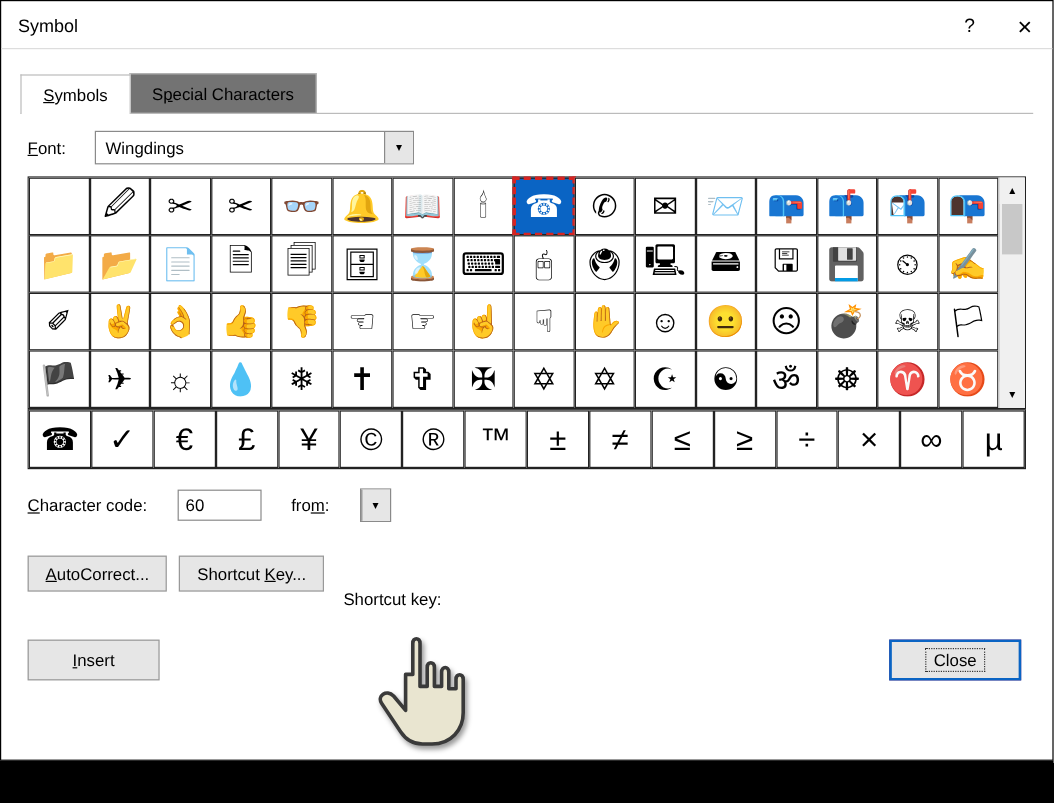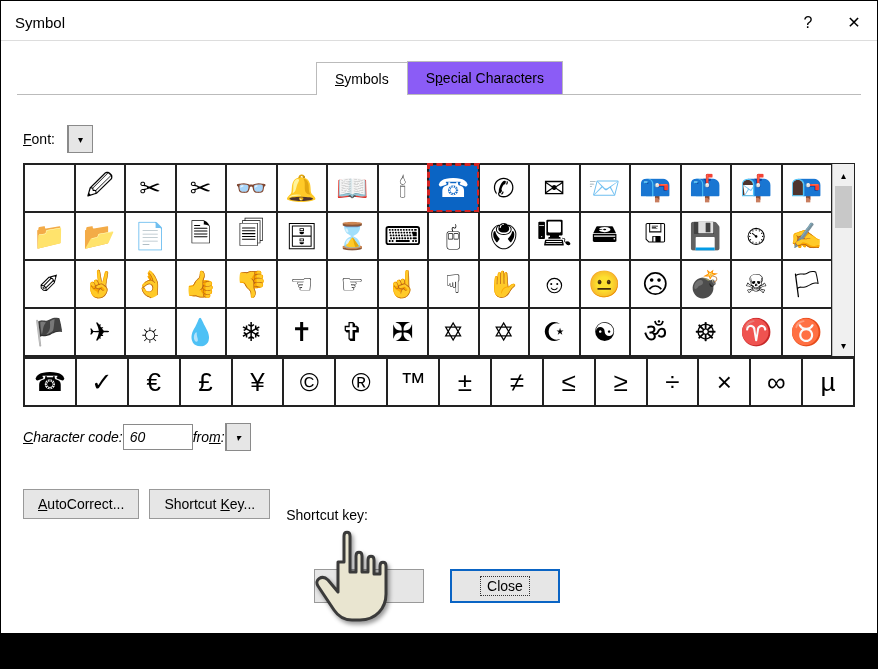"Symbols" .tabs { justify-content: center -> none }
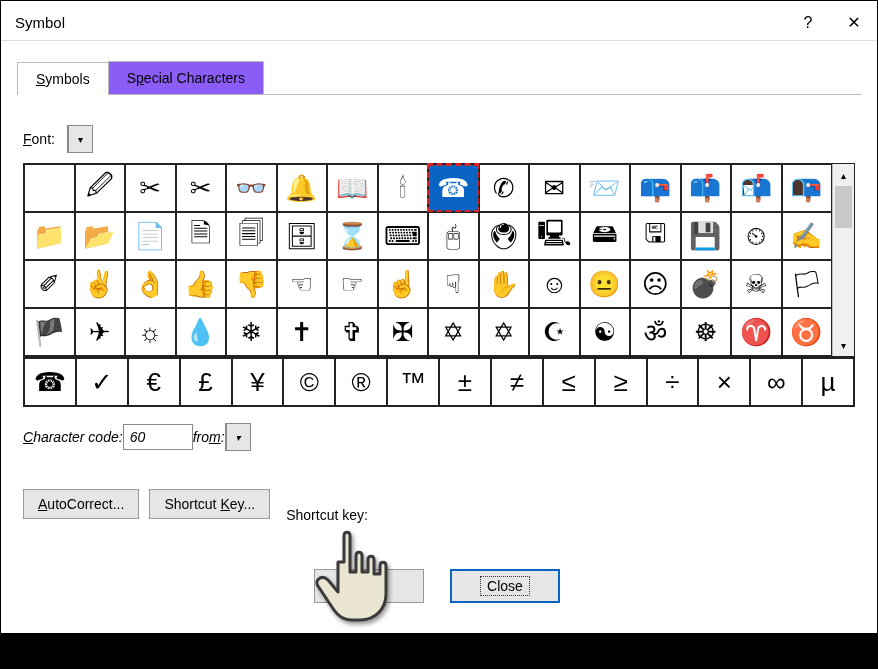"Special Characters" .tab { background: #8b5cf6 -> #737373 }
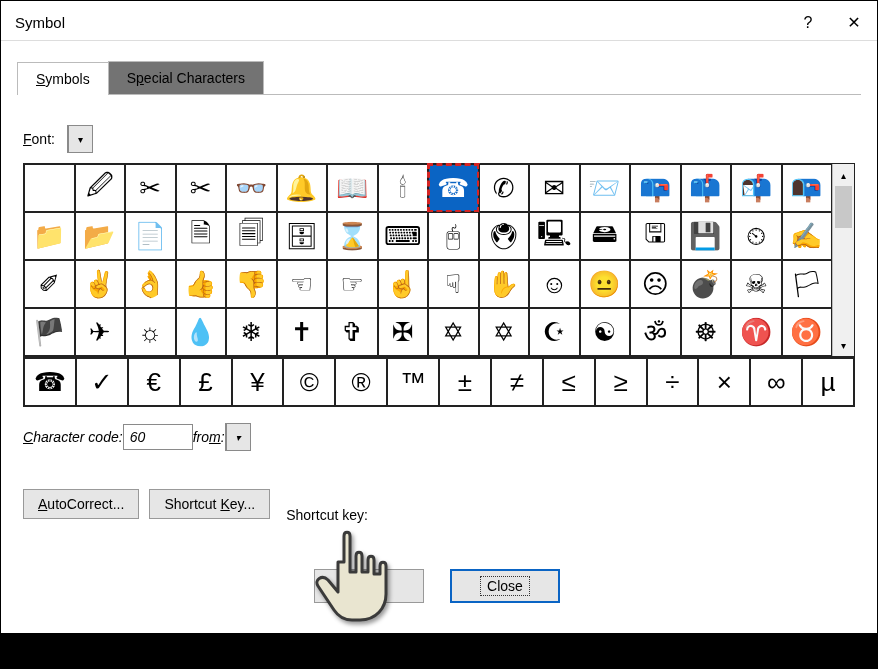"Font:" .font-row { gap: 12px -> 24px; margin-top: 16px -> none }
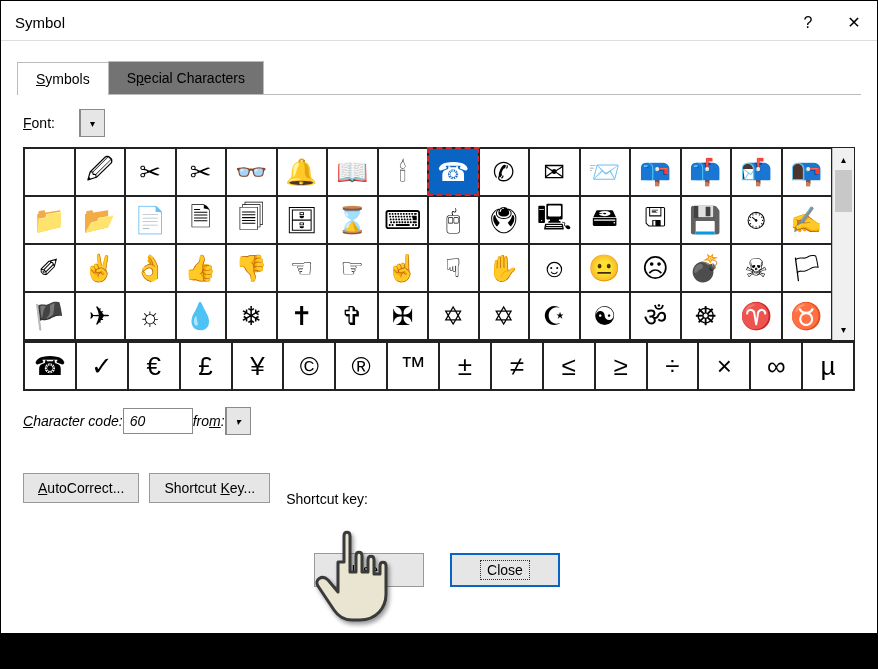"Wingdings" span.txt { html: none -> <span>Wingdings</span> }
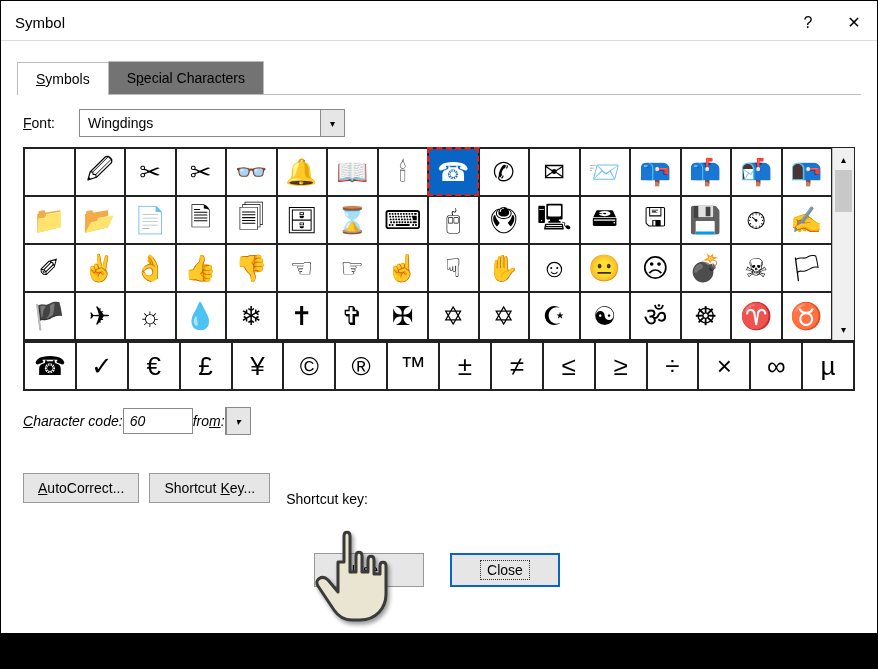"Character code:" .uname-right { font-style: italic -> none; gap: 0 -> 25px }
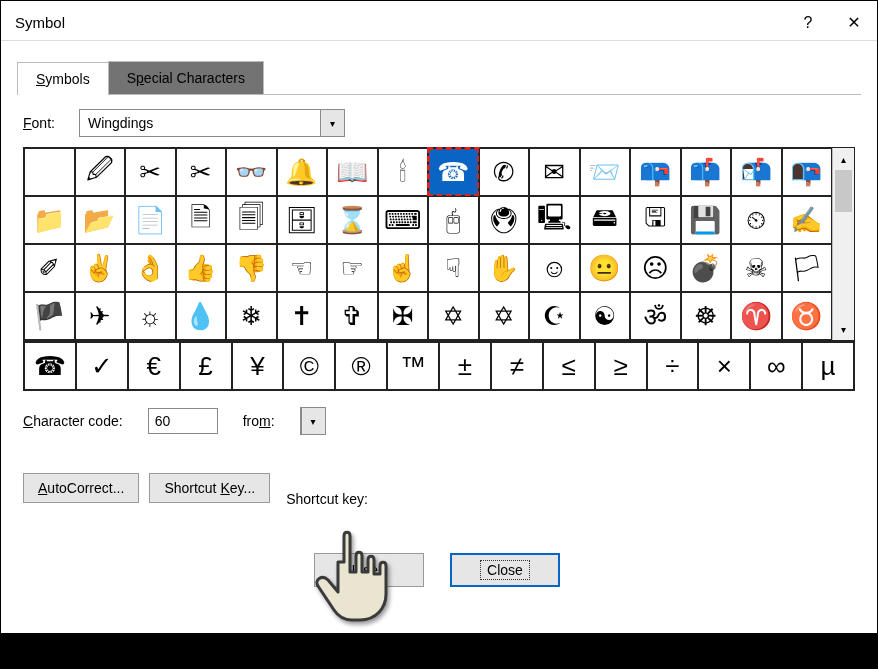"AutoCorrect..." .win-btn { margin-top: 20px -> none }
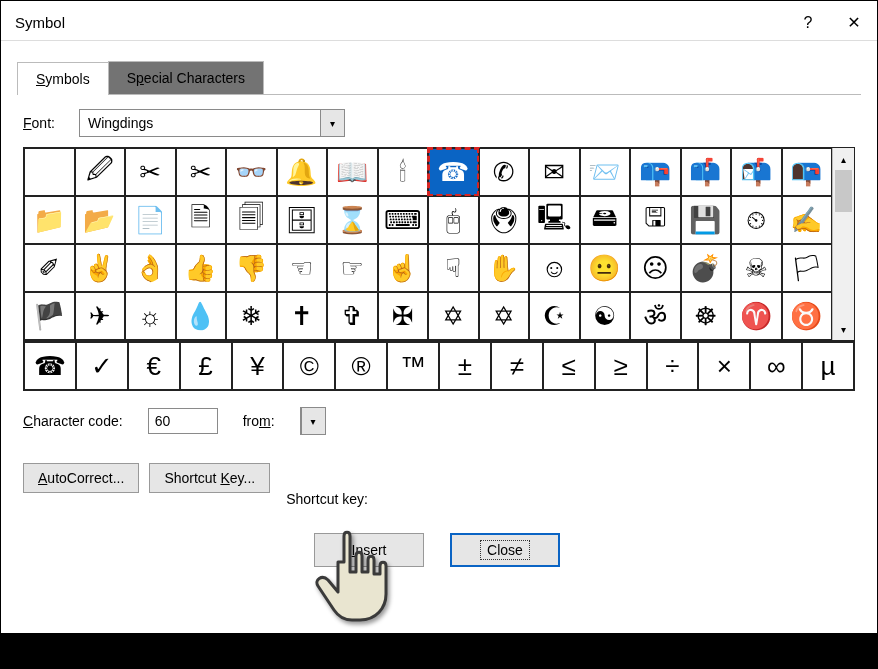"Insert" .footer { justify-content: center -> space-between }
